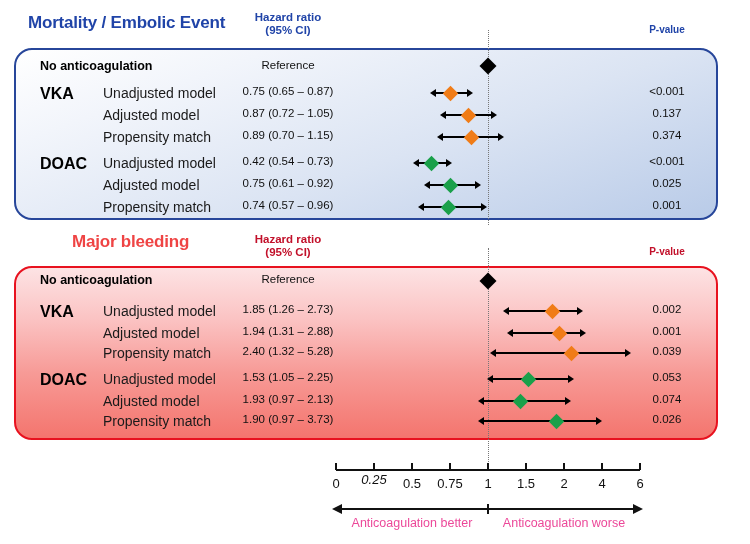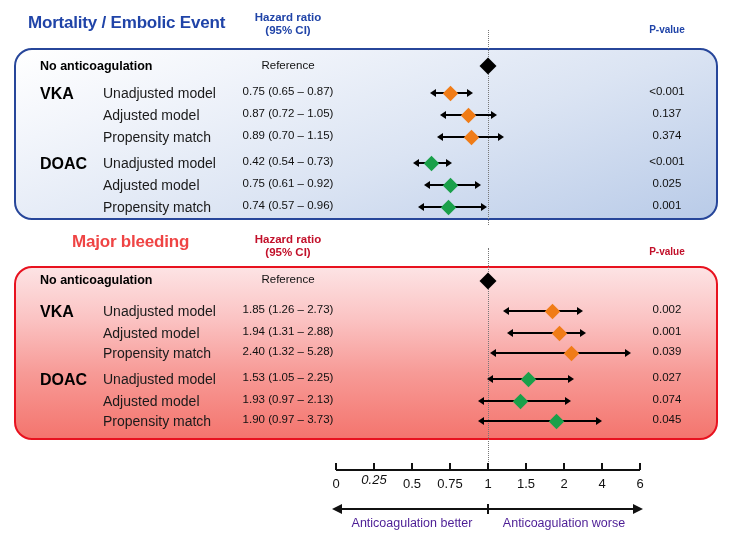"0.027" div.pval { text: 0.027 -> 0.053 }
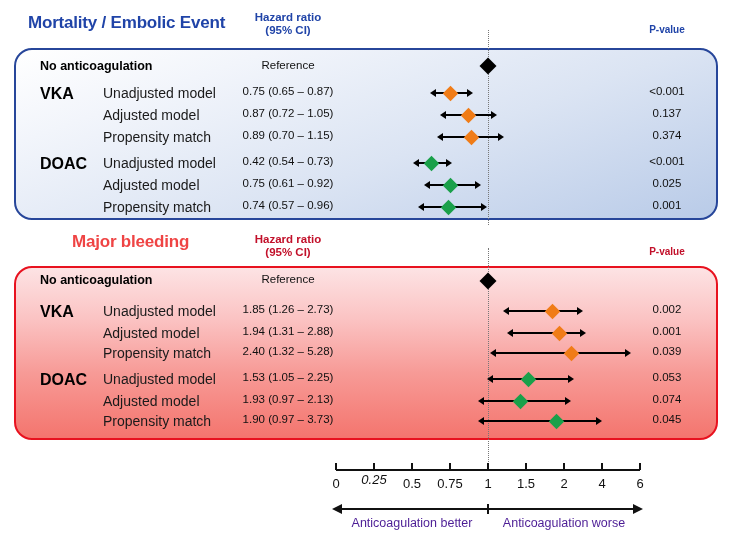"0.045" div.pval { text: 0.045 -> 0.026 }
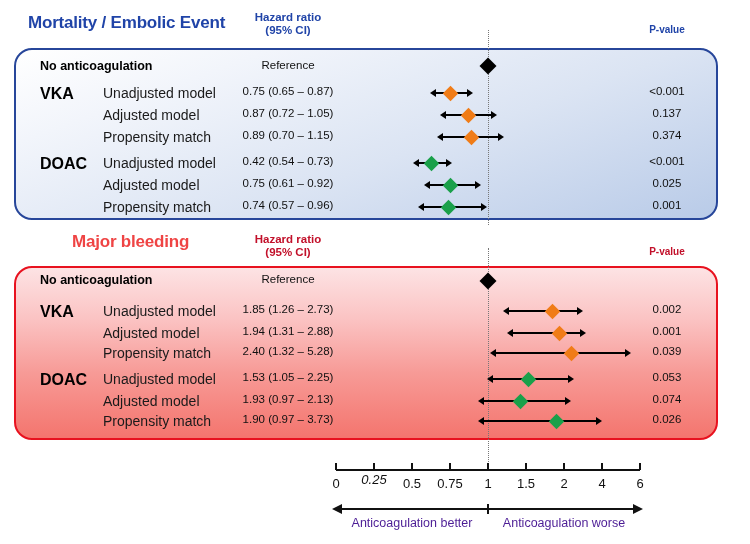"Anticoagulation better" .dirlbl { color: #4c1d95 -> #ec4899 }
